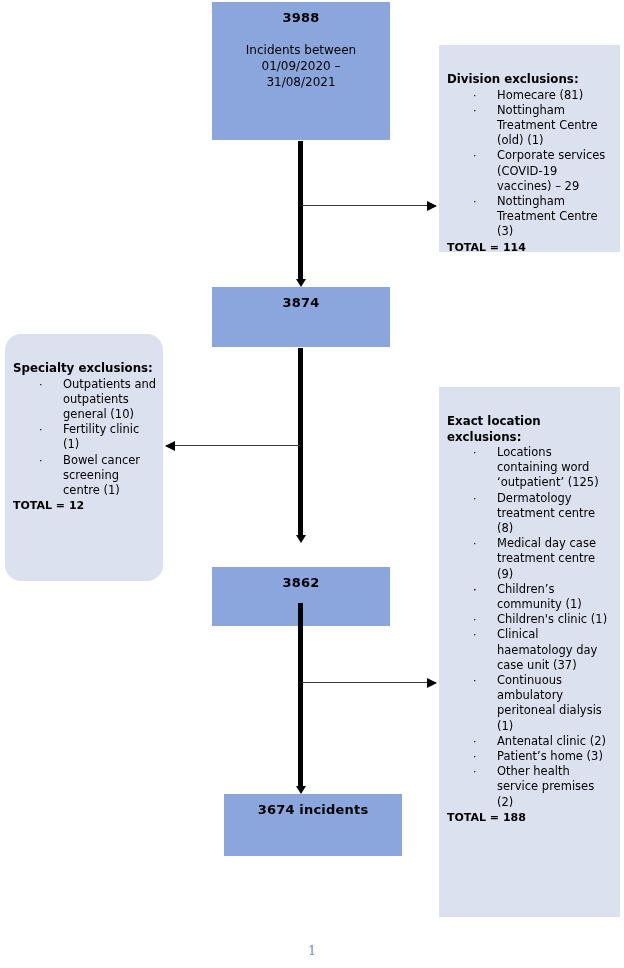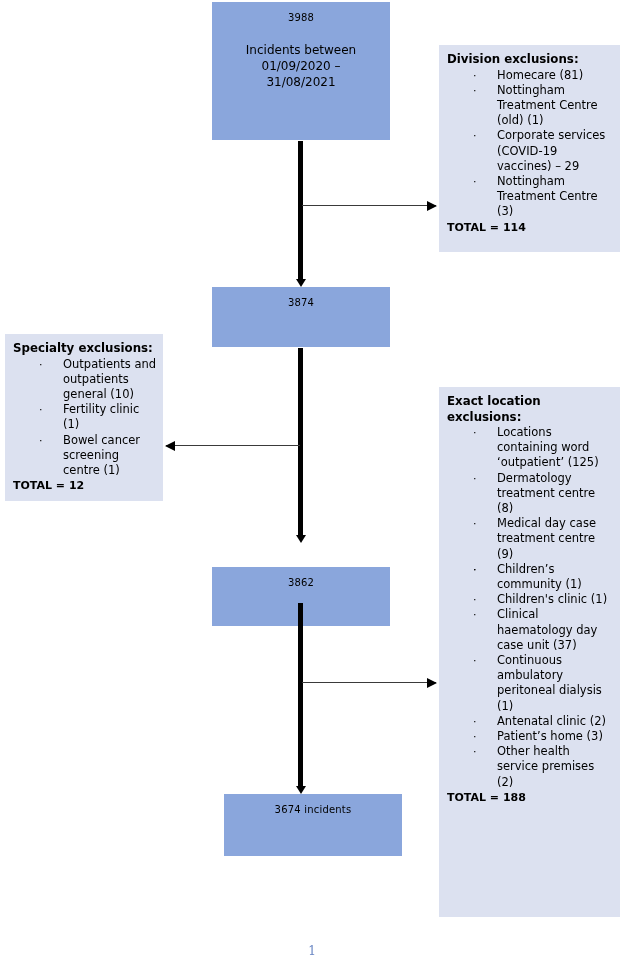"3988" .flow-box .fb-title { font-size: 10px -> 13px; font-weight: normal -> bold }
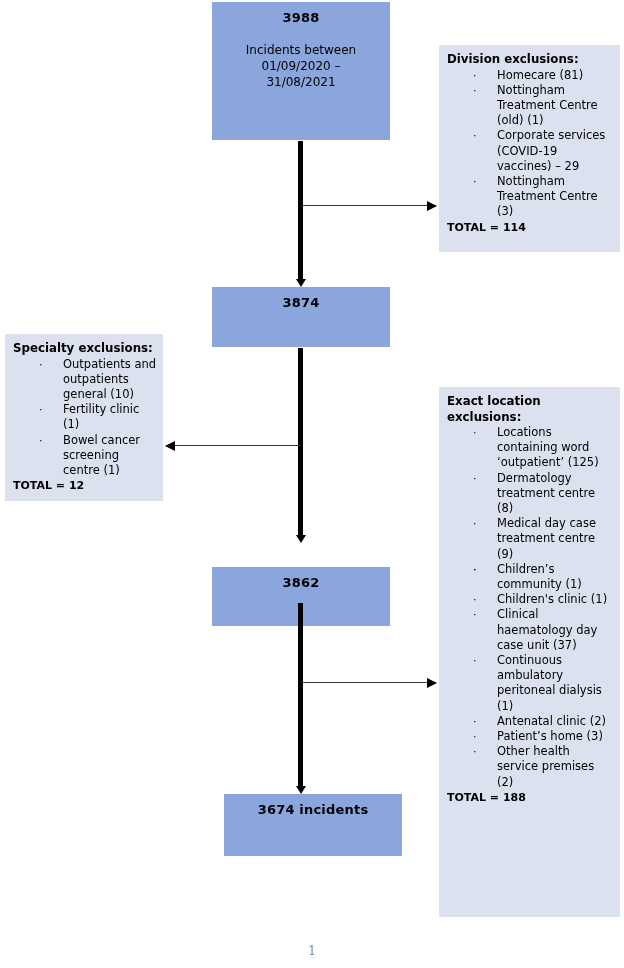"Division exclusions:" .excl-head { margin-top: none -> 20px }
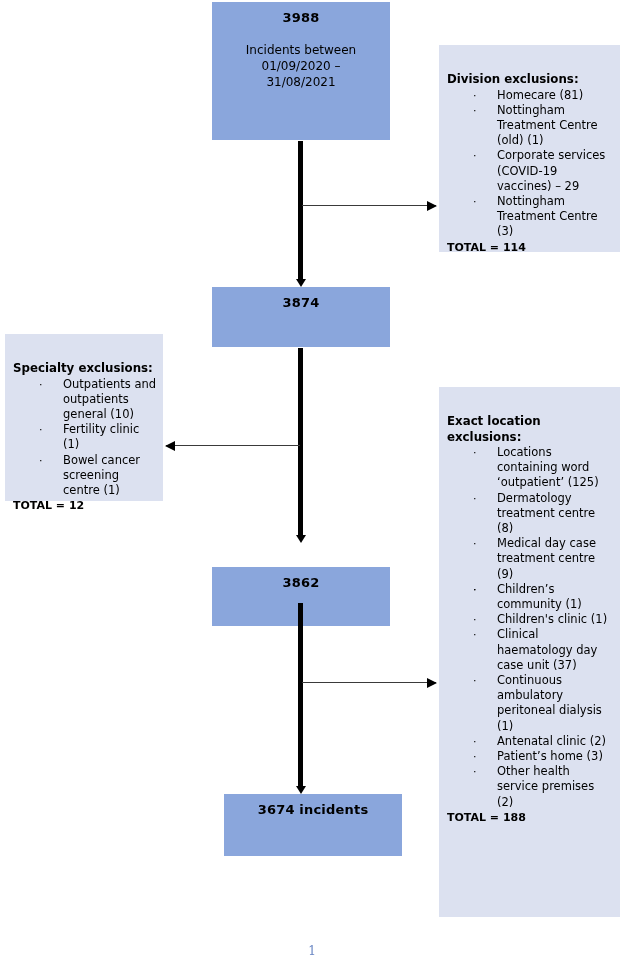"Specialty exclusions:" #box-specialty { border-radius: none -> 16px; height: 167px -> 247px }
